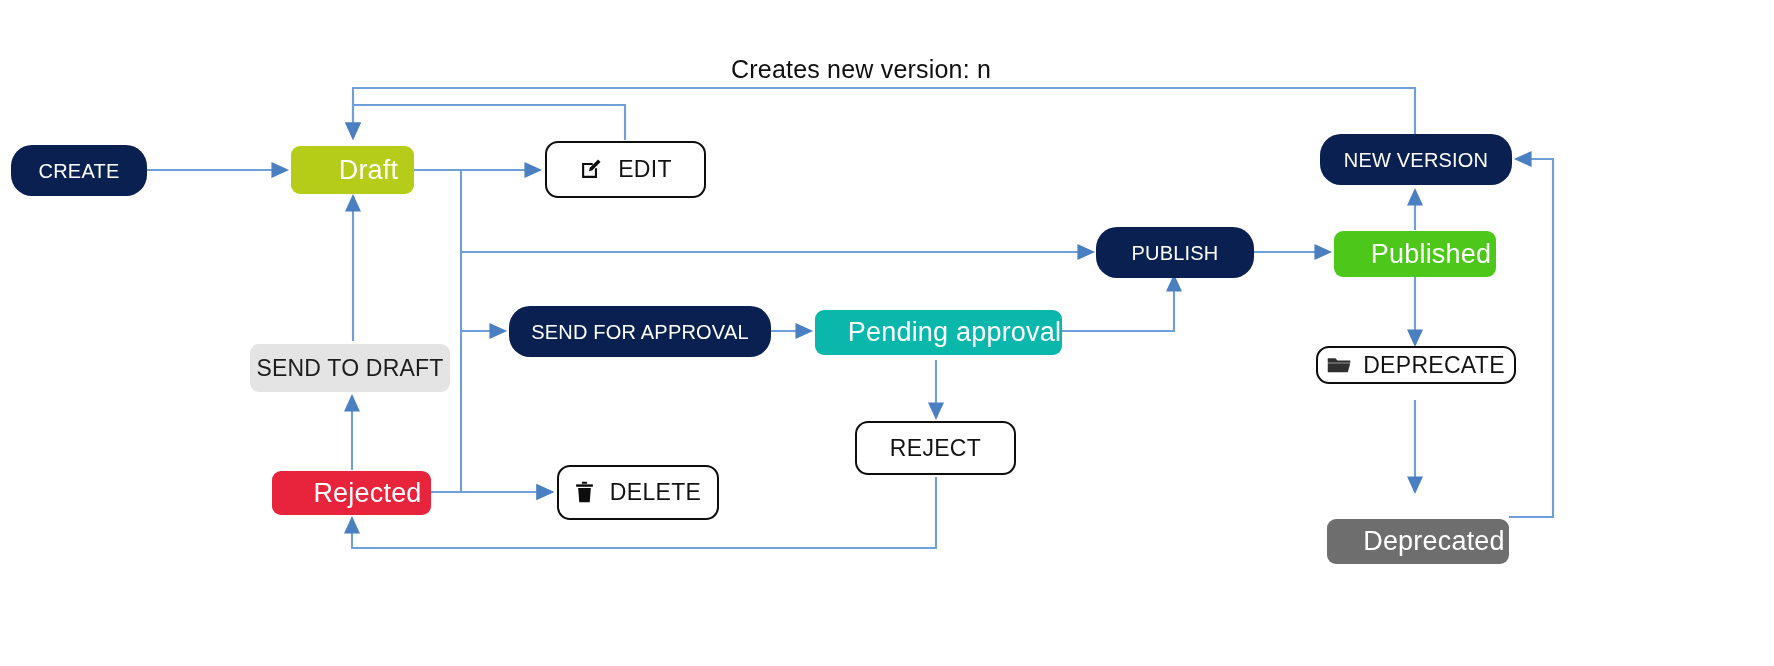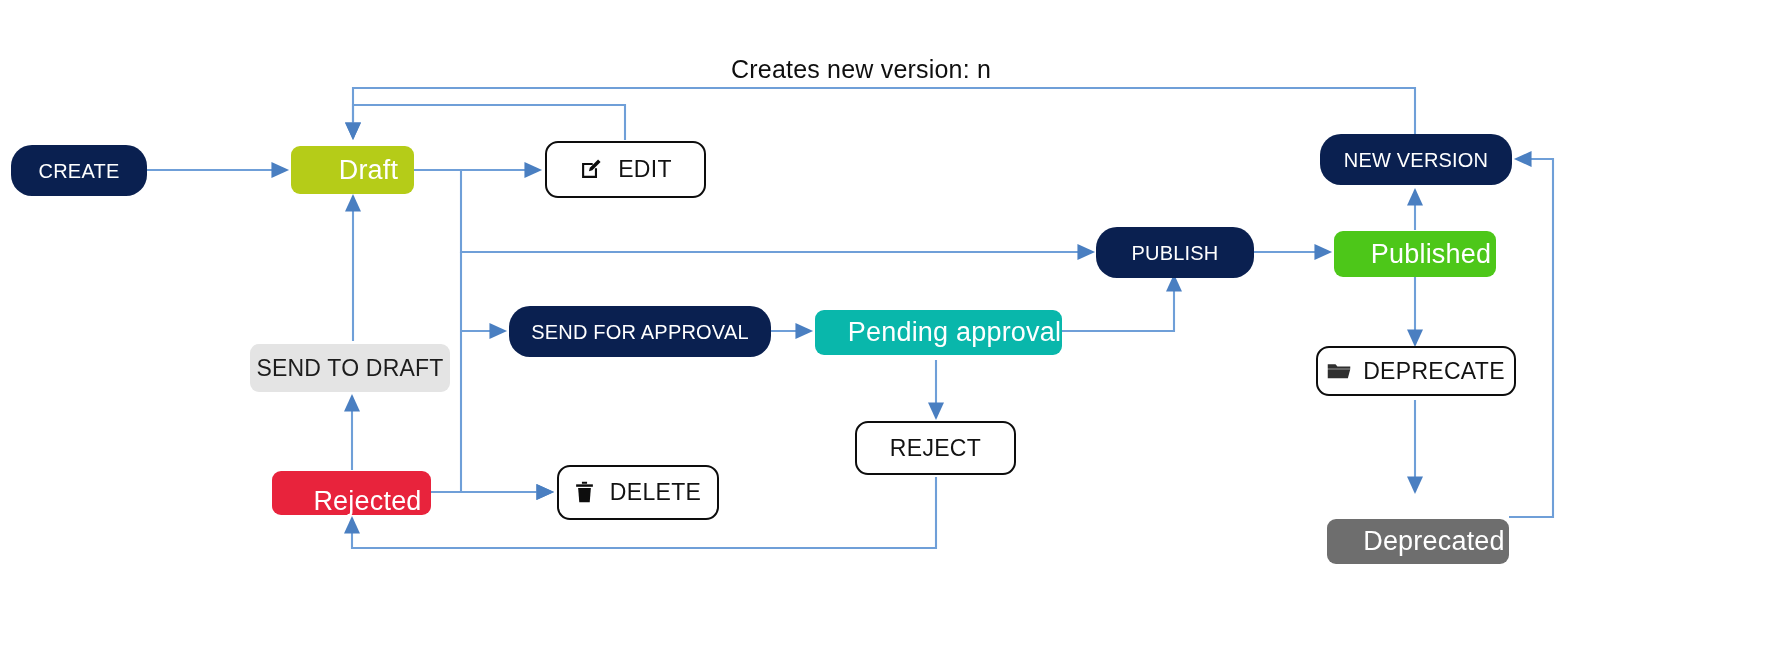"DEPRECATE" div.node { height: 50px -> 38px }
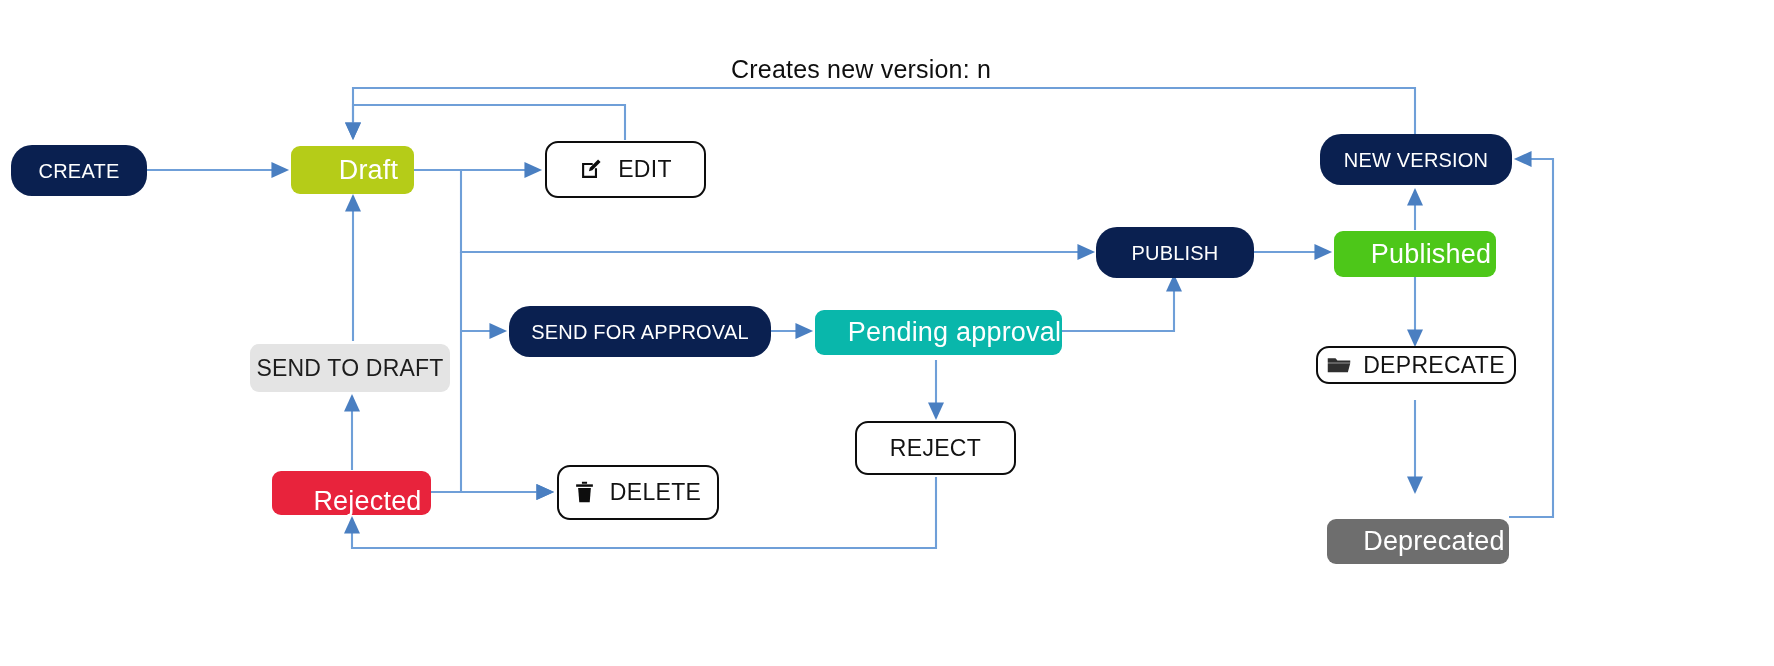"Rejected" div.node { align-items: flex-end -> none }
